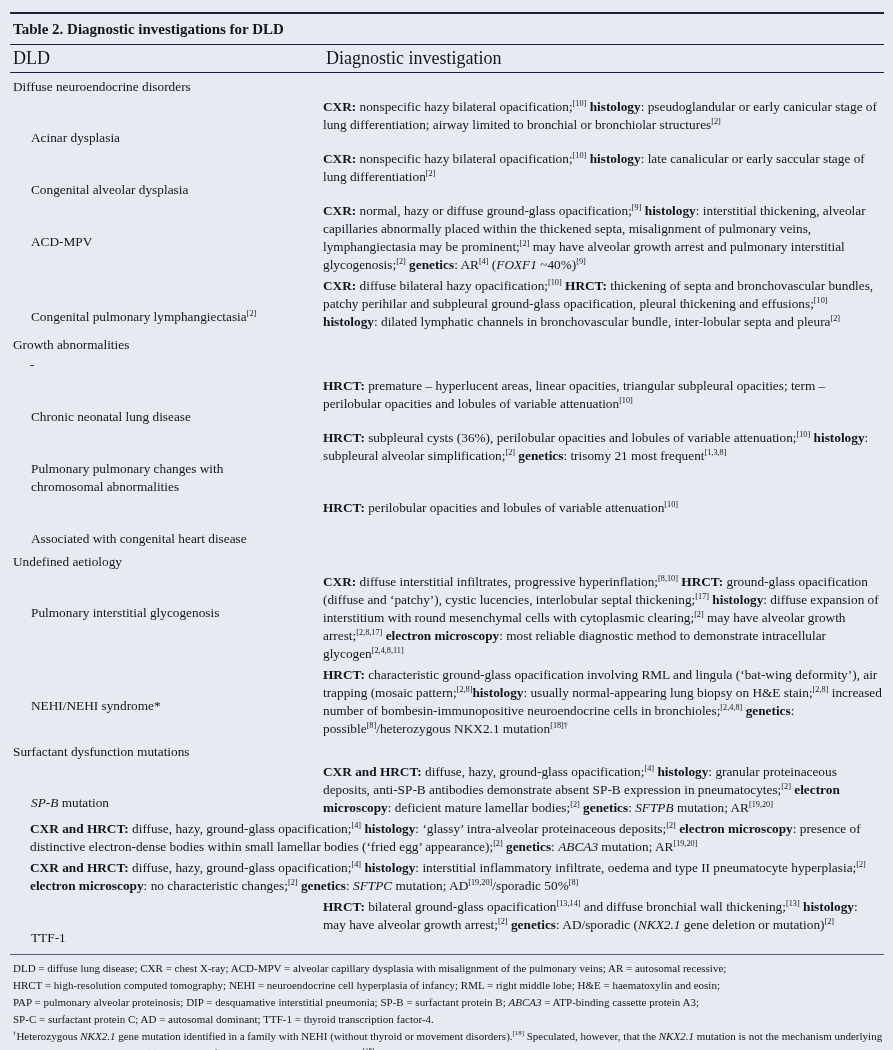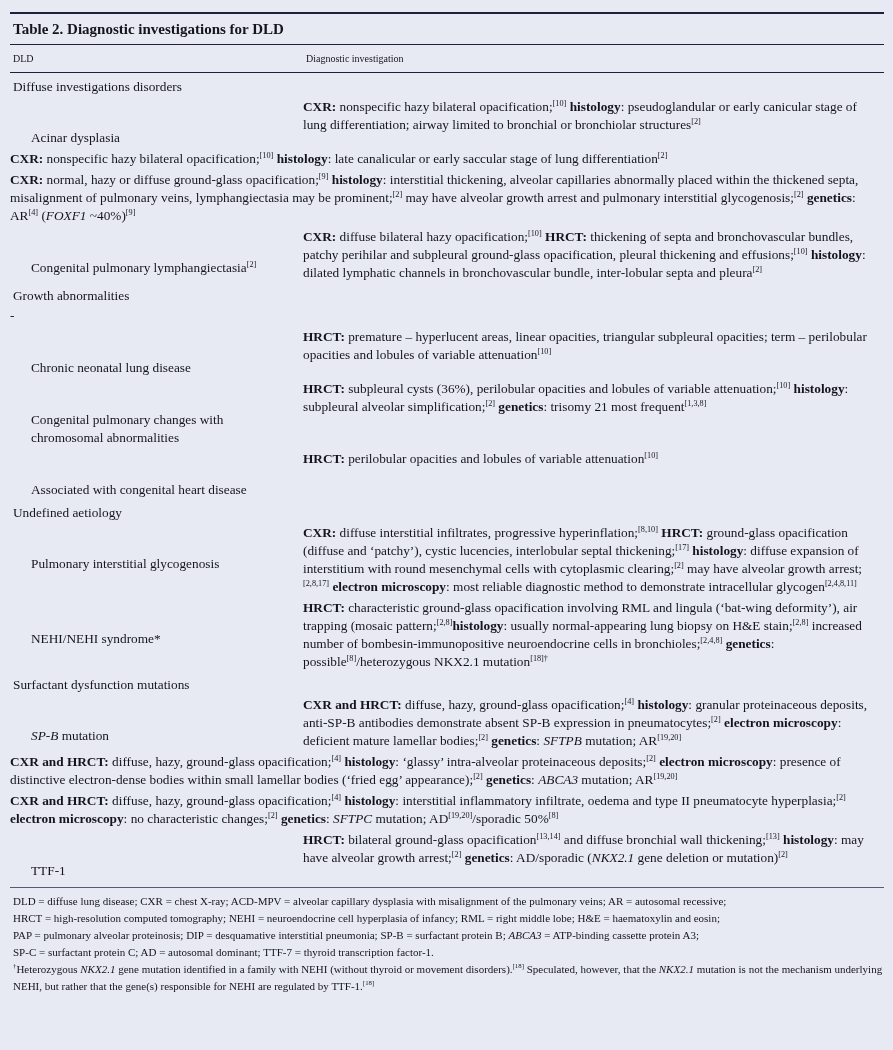"DLD" .header-row { font-size: 10px -> 18px }
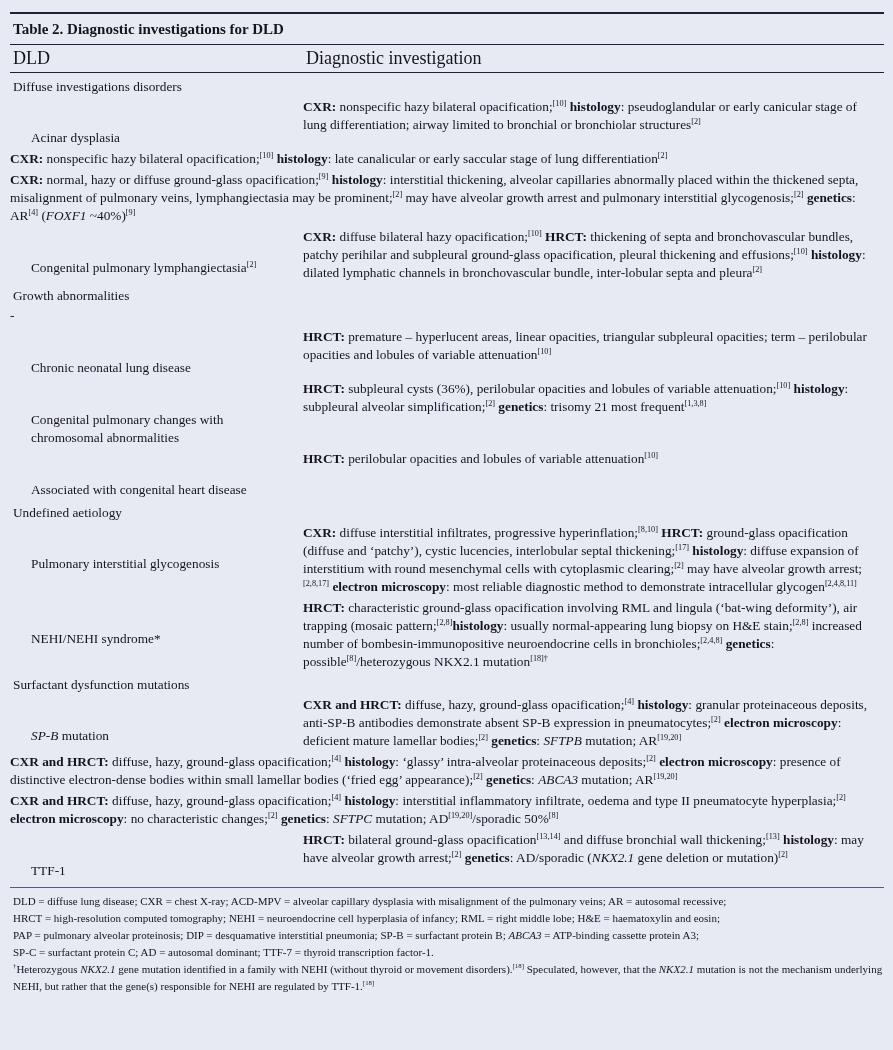"Diagnostic investigation" .col2 { margin-left: none -> 20px }
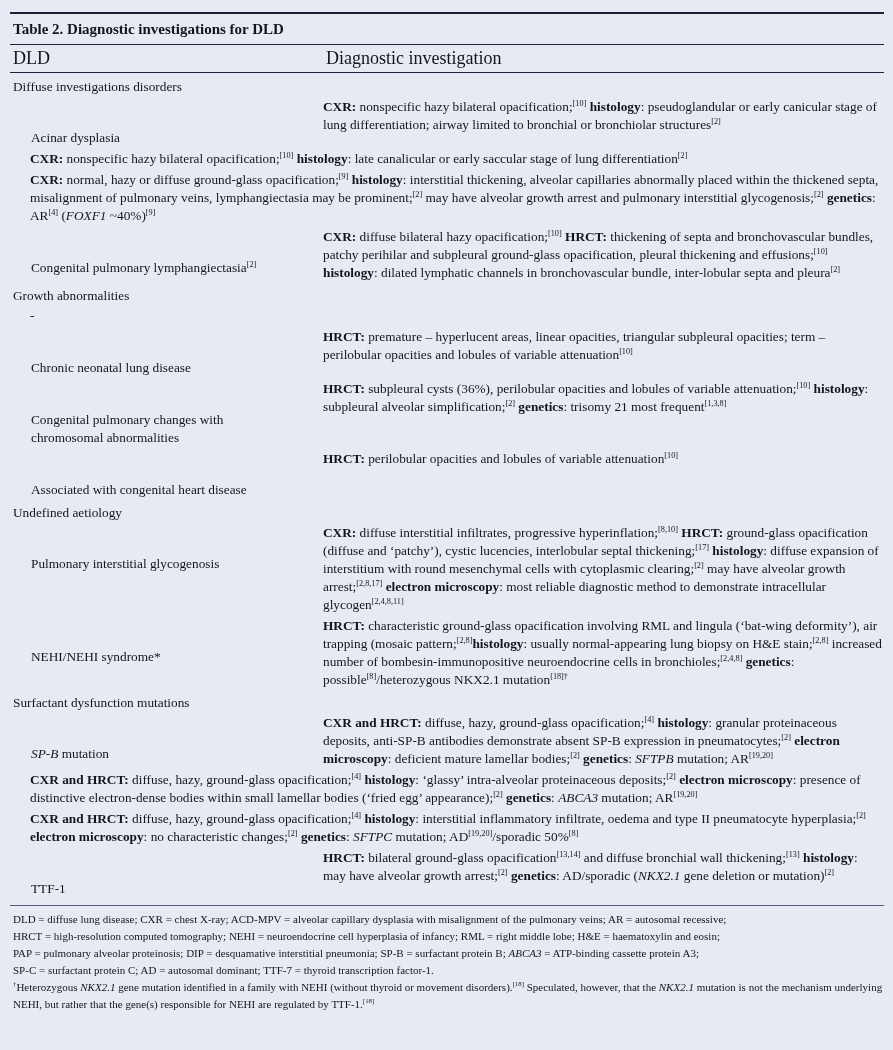"Diffuse investigations disorders" div.section-label { text: investigations -> neuroendocrine }
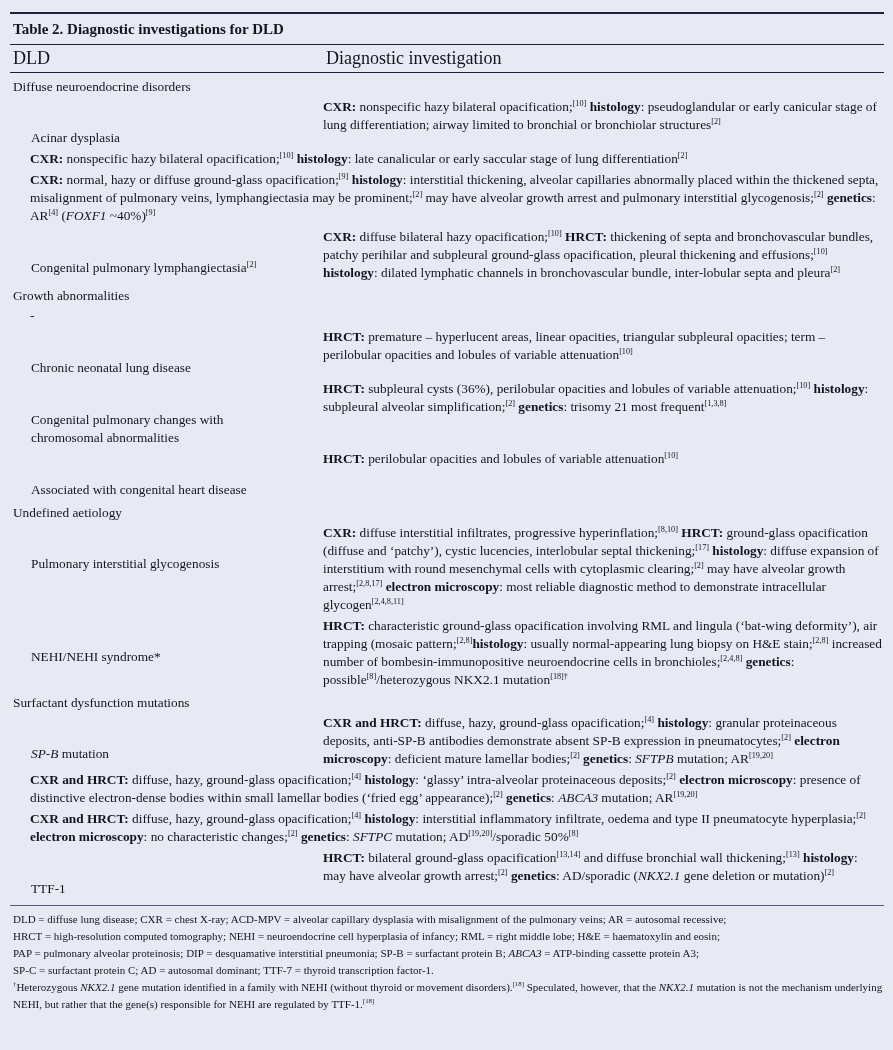"Congenital alveolar dysplasia" div.col1 { html: none -> <div><span>Congenital alveolar dysplasia</span></div> }
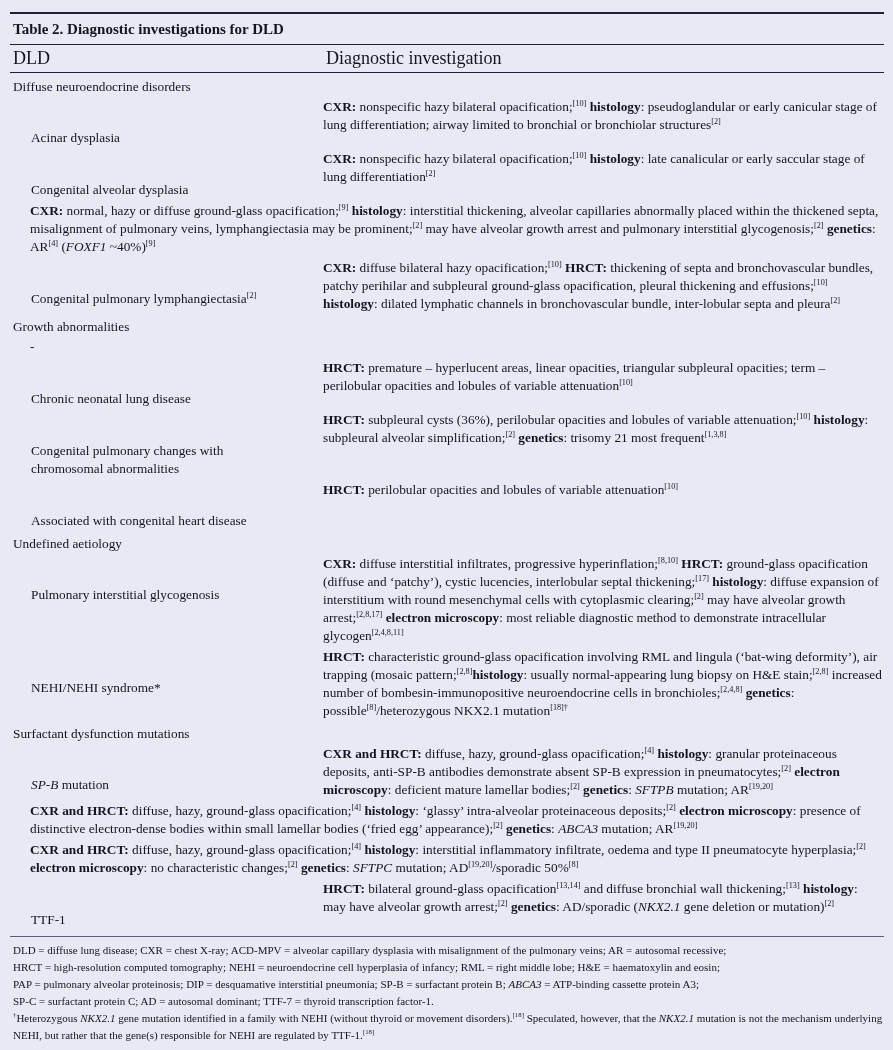"ACD-MPV" div.col1 { html: none -> <div><span>ACD-MPV</span></div> }
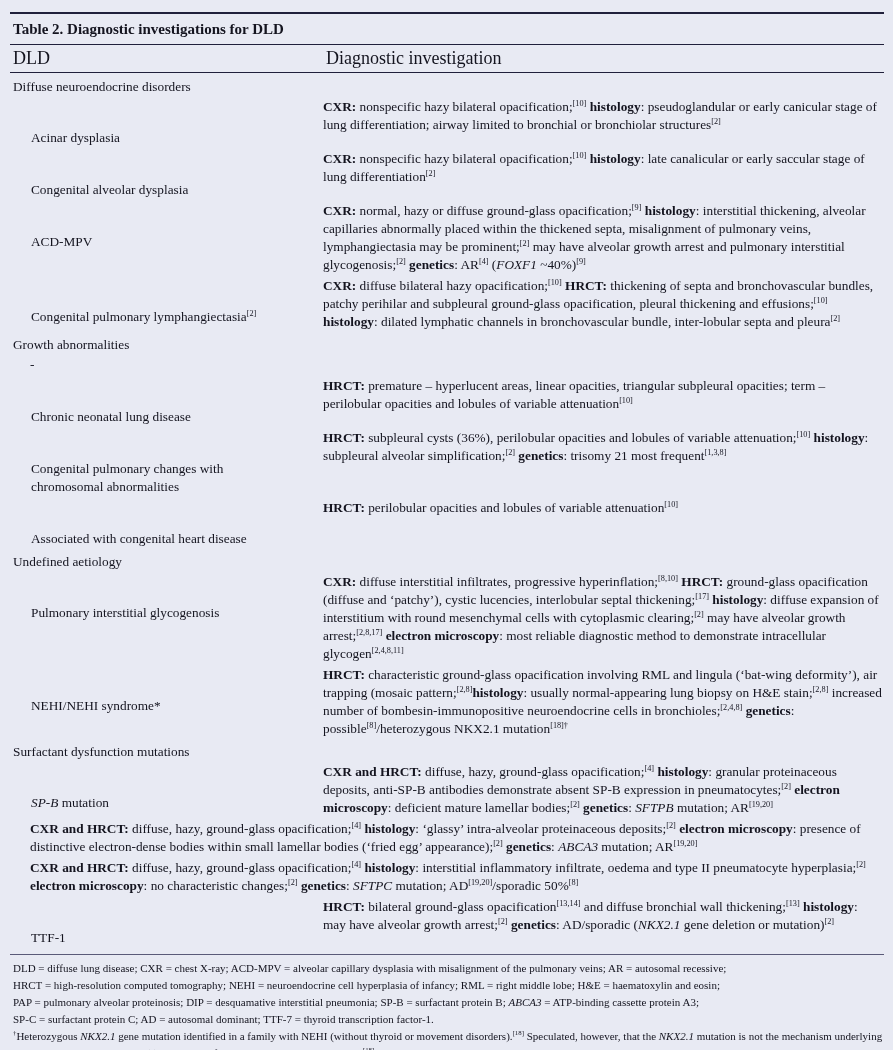"Congenital pulmonary changes with" span { text: Congenital -> Pulmonary }
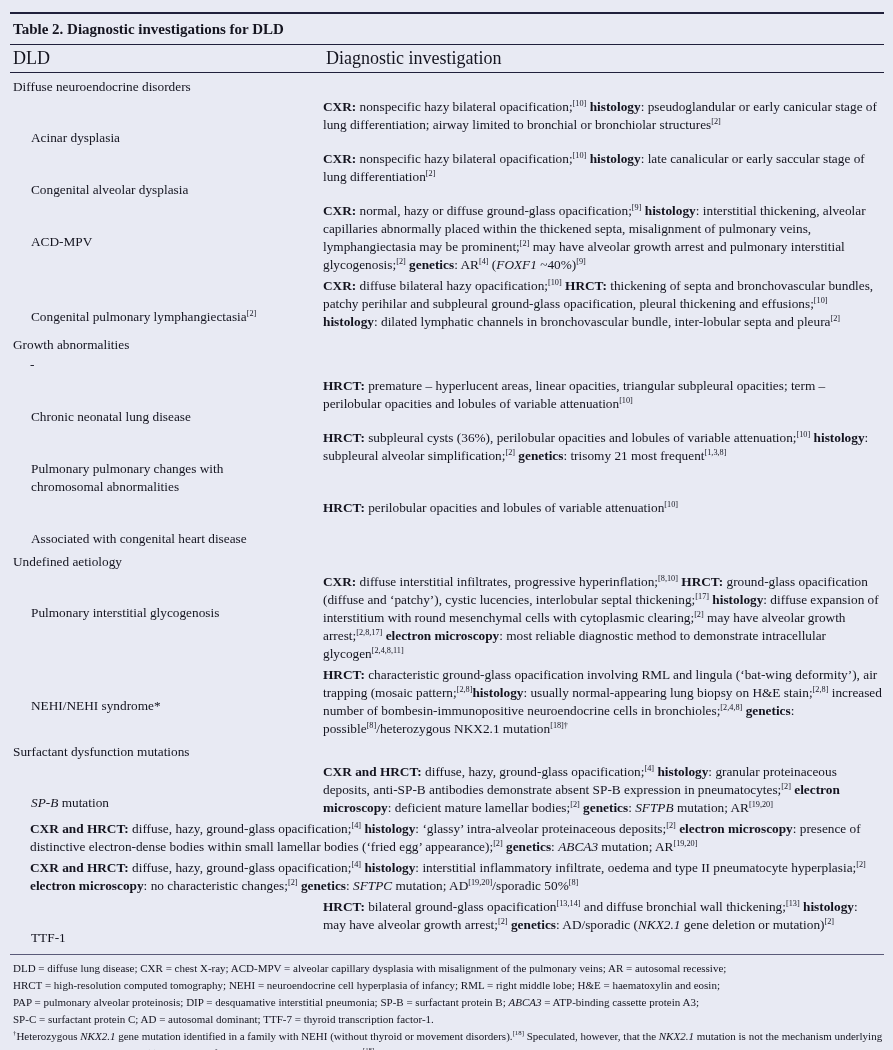"SP-C = surfactant protein C;" span { text: TTF-7 = thyroid transcription factor-1 -> TTF-1 = thyroid transcription factor-4 }
